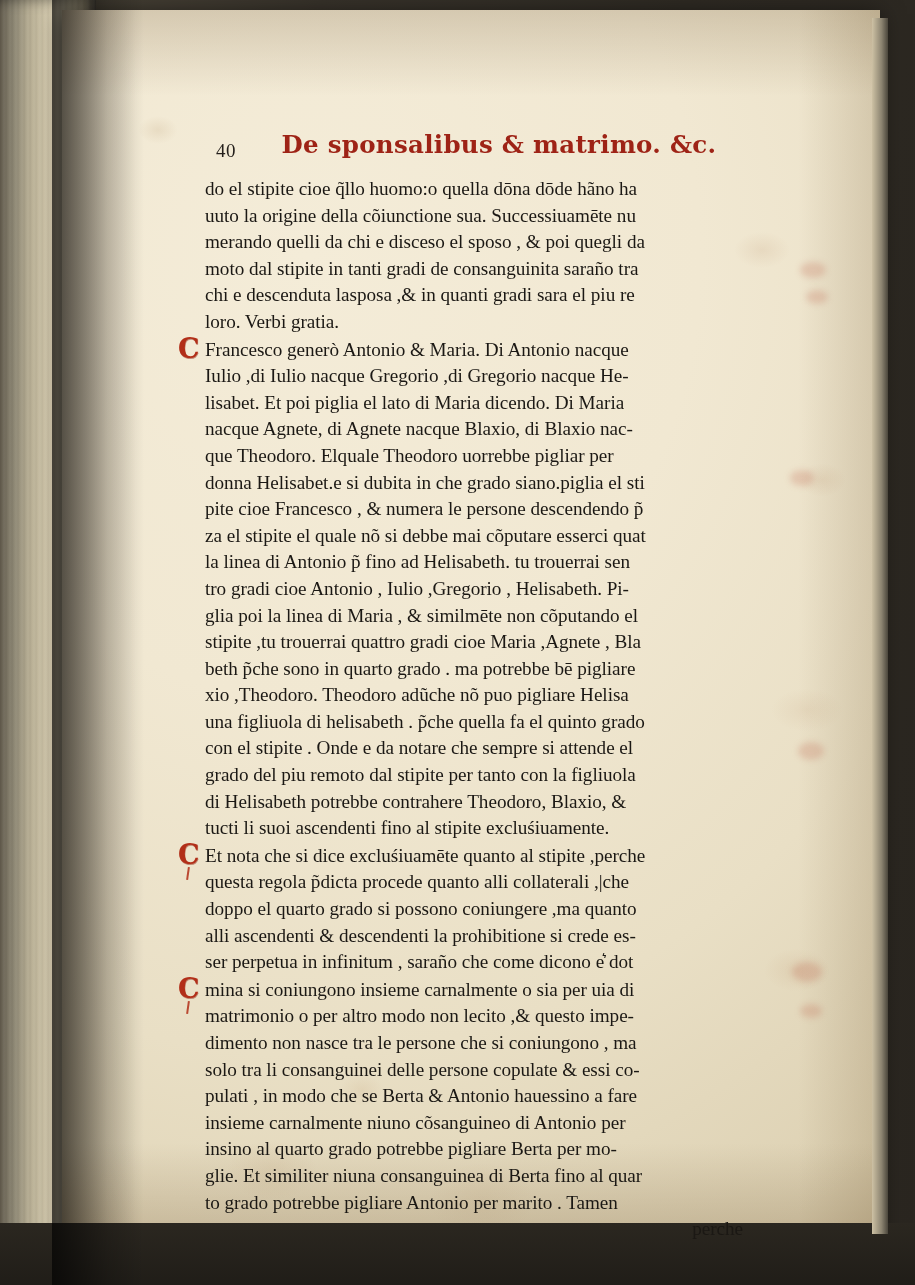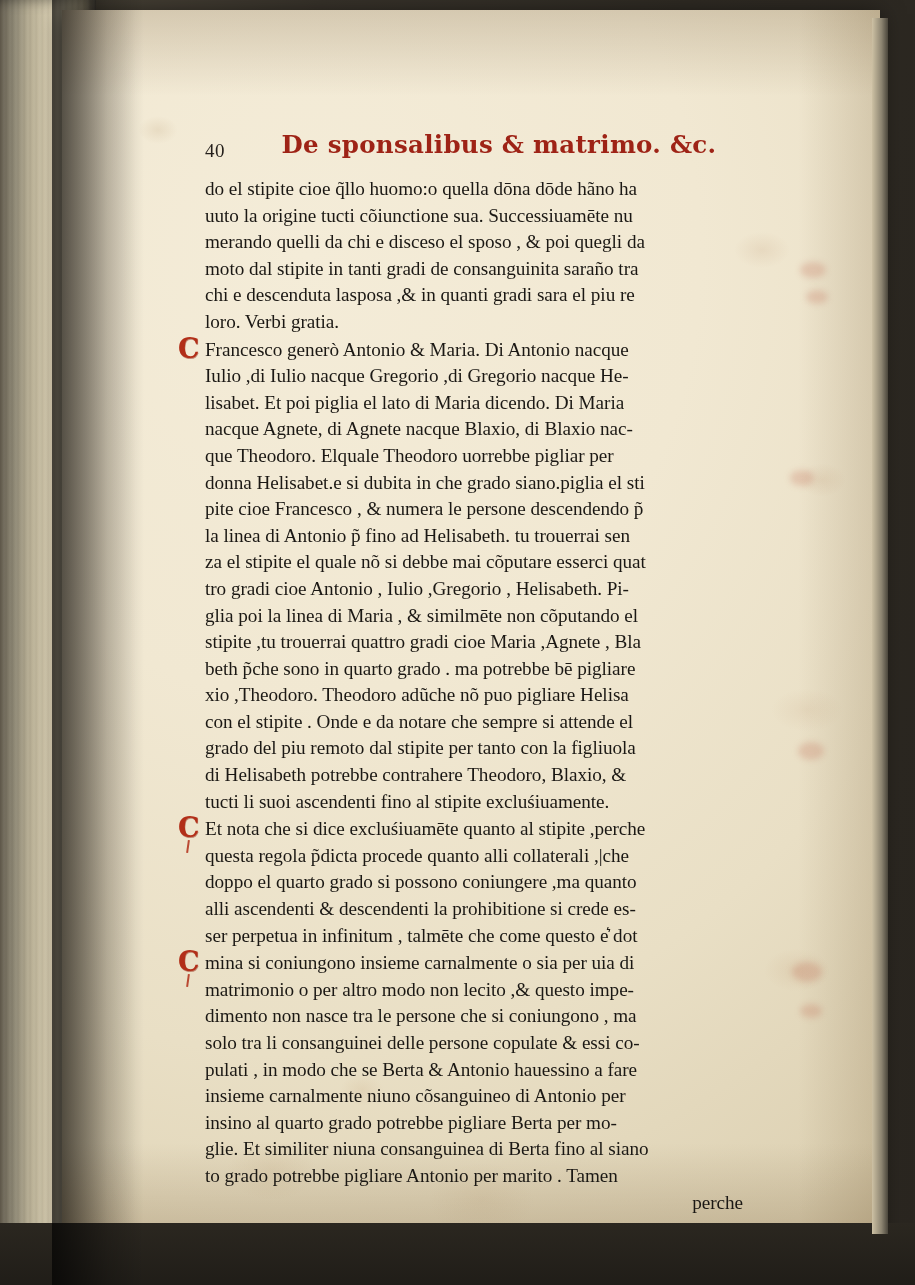"40" .folio { left: 0 -> 11px }
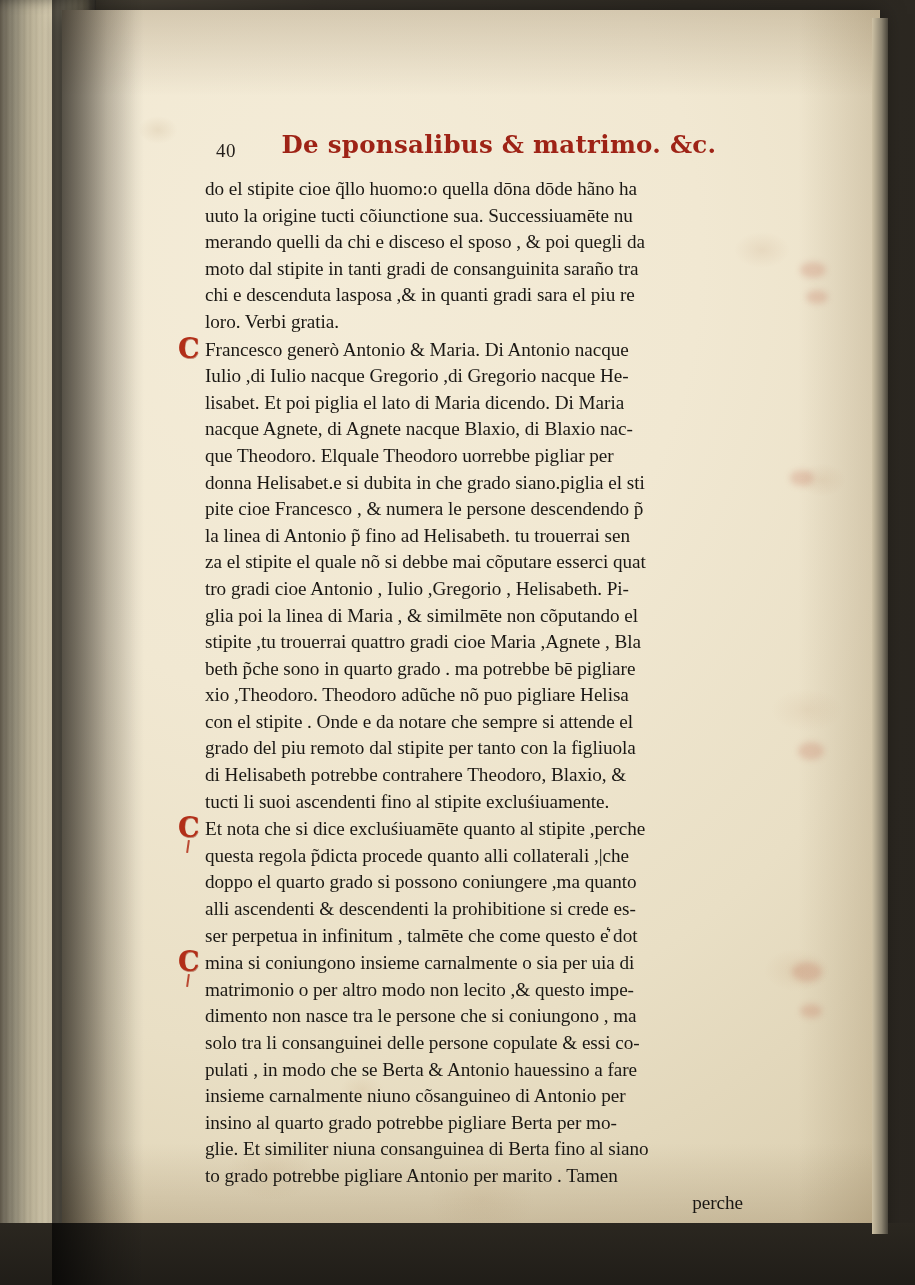"uuto la origine tucti cõiunctione" div.line { text: tucti -> della }
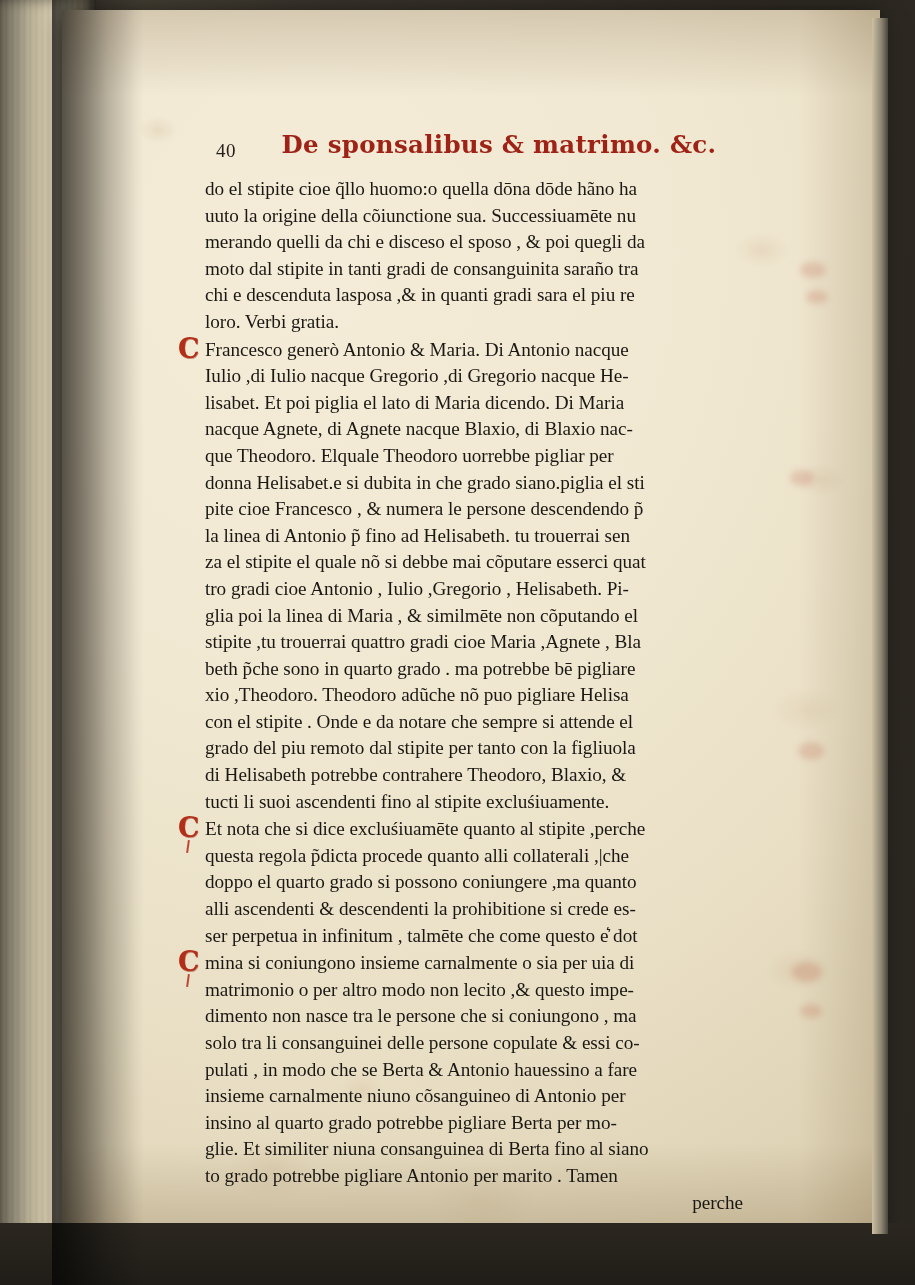"la linea di Antonio p̃" div.line { order: before "za el stipite el quale" -> after "za el stipite el quale" }
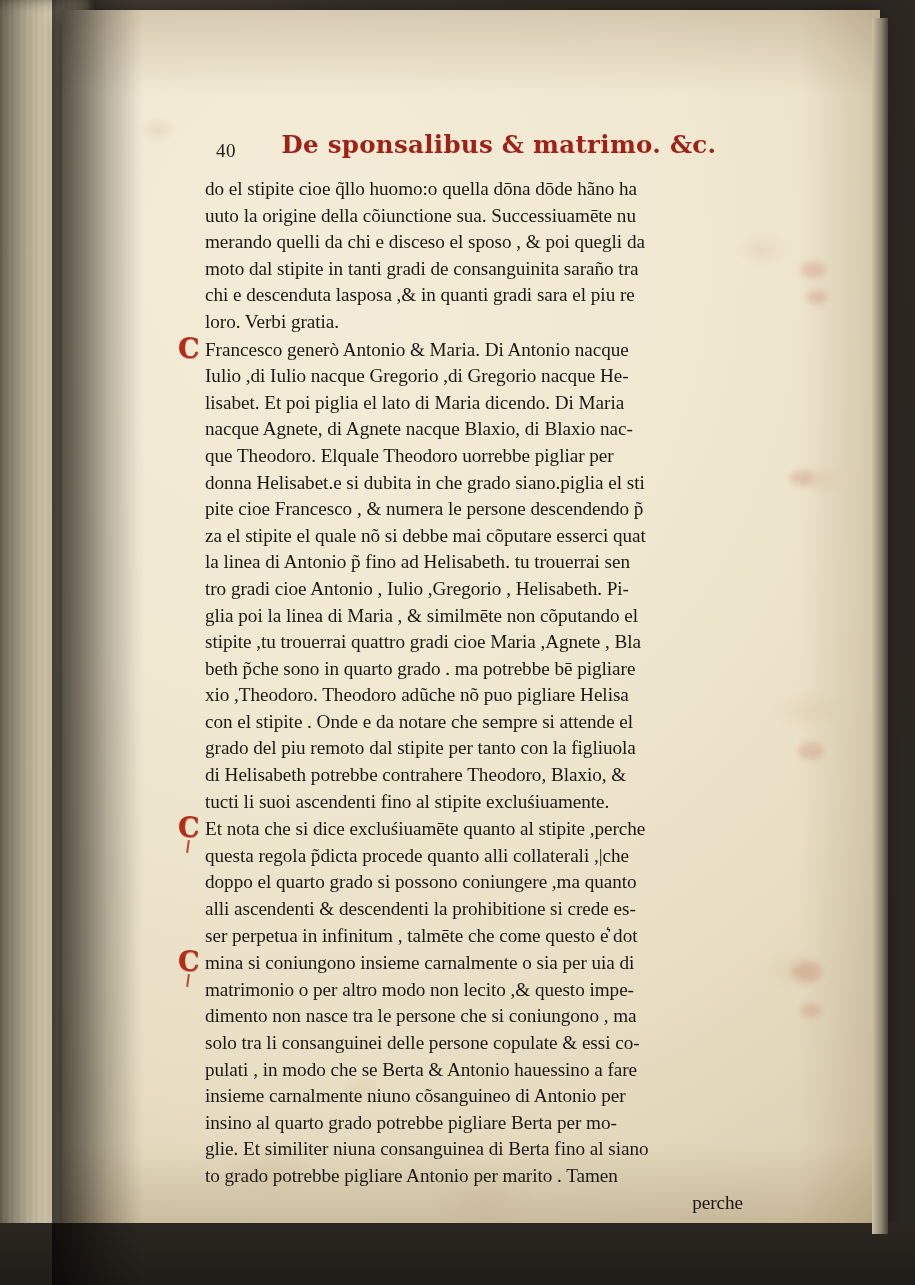"una figliuola di helisabeth ." div.line { html: none -> <div>una figliuola di helisabeth . p̃che quella fa el quinto grado</div> }
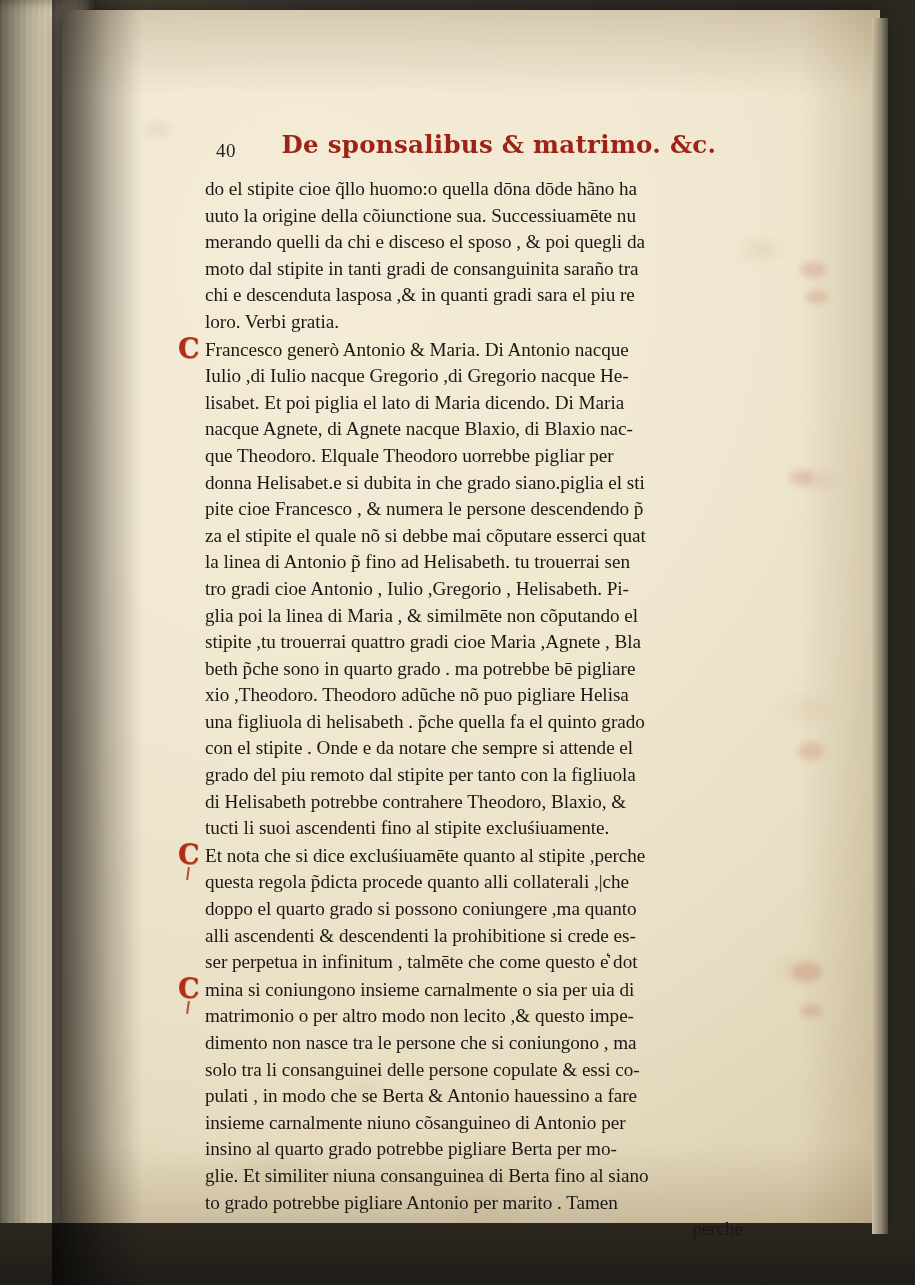"ser perpetua in infinitum ," div.line { text: talmēte che come questo -> saraño che come dicono }
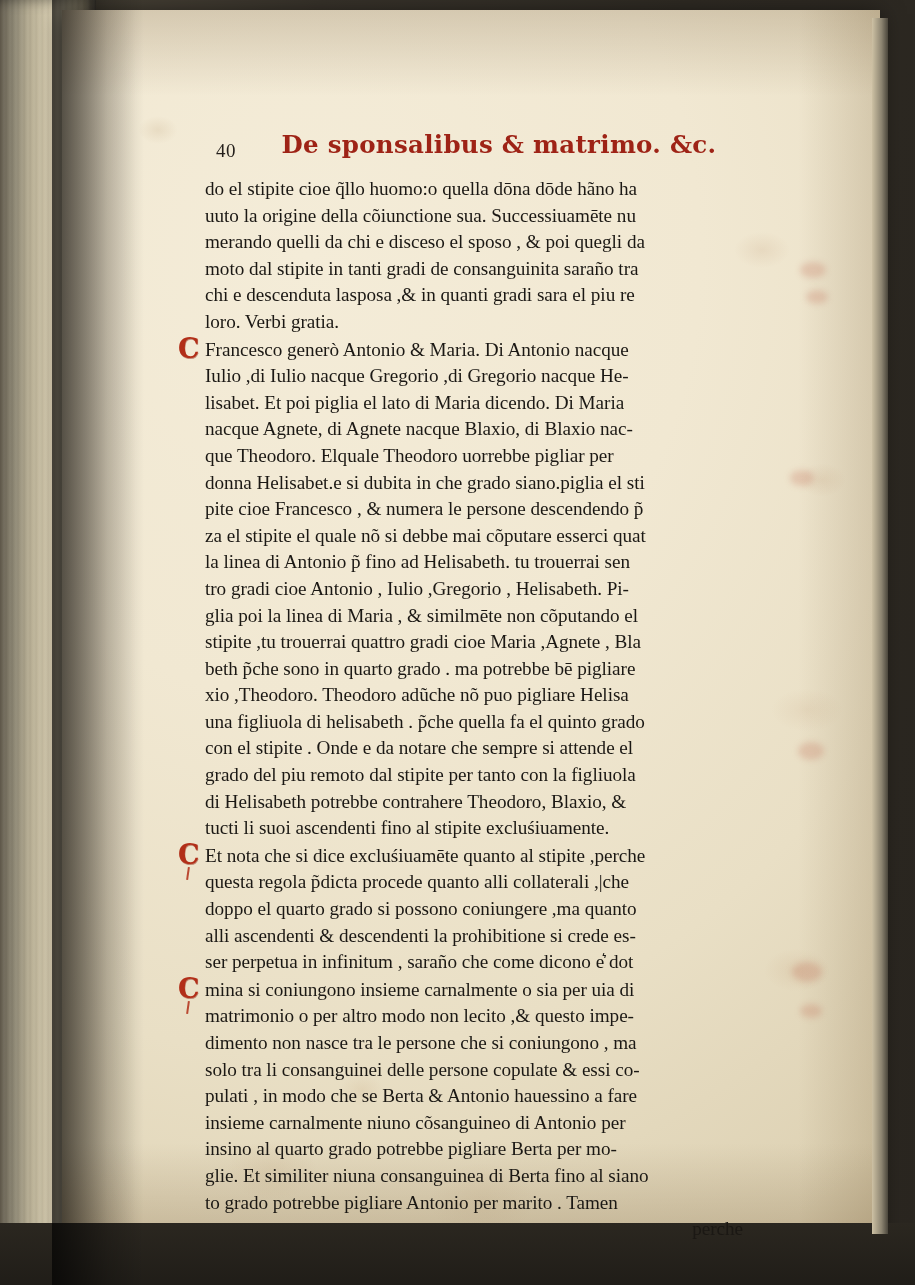"glie. Et similiter niuna consanguinea" div.line { text: siano -> quar }
